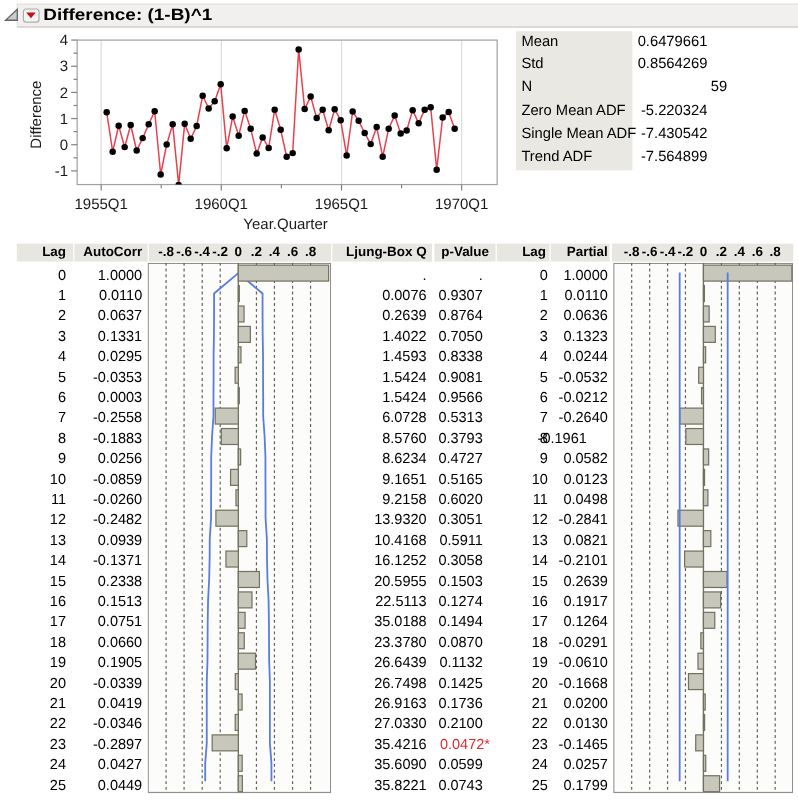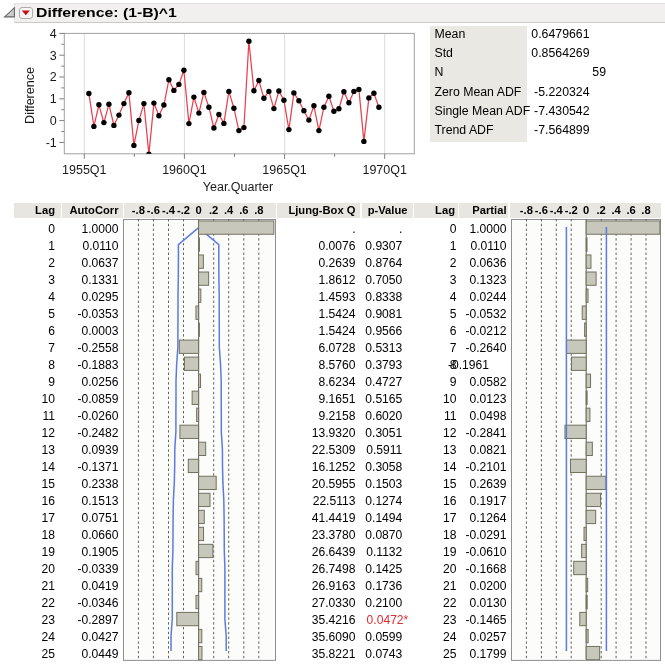"1.8612" div.t { text: 1.8612 -> 1.4022 }
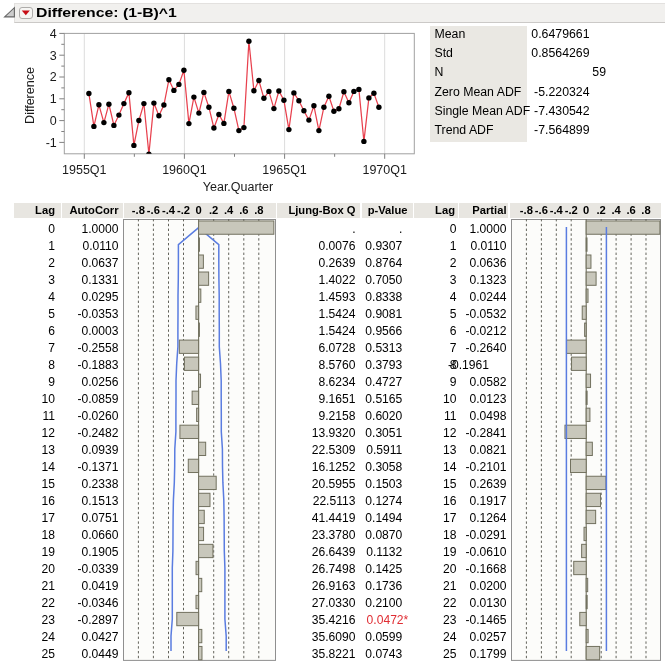"22.5309" div.t { text: 22.5309 -> 10.4168 }
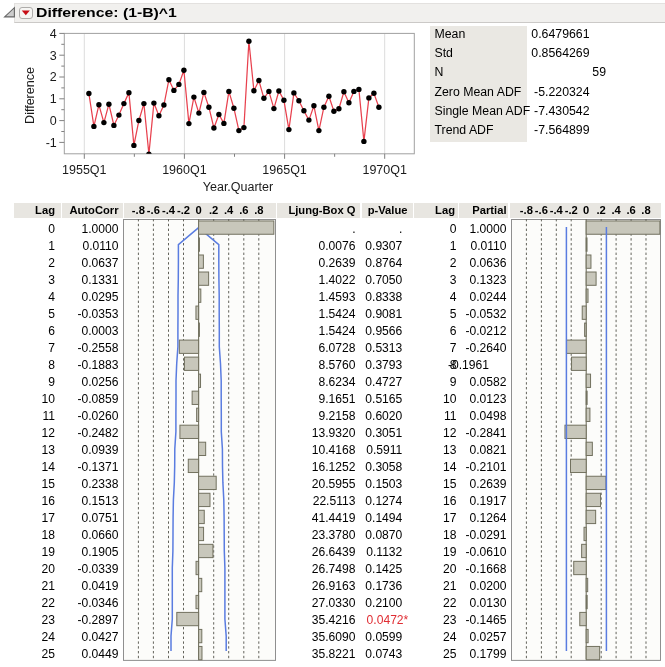"41.4419" div.t { text: 41.4419 -> 35.0188 }
